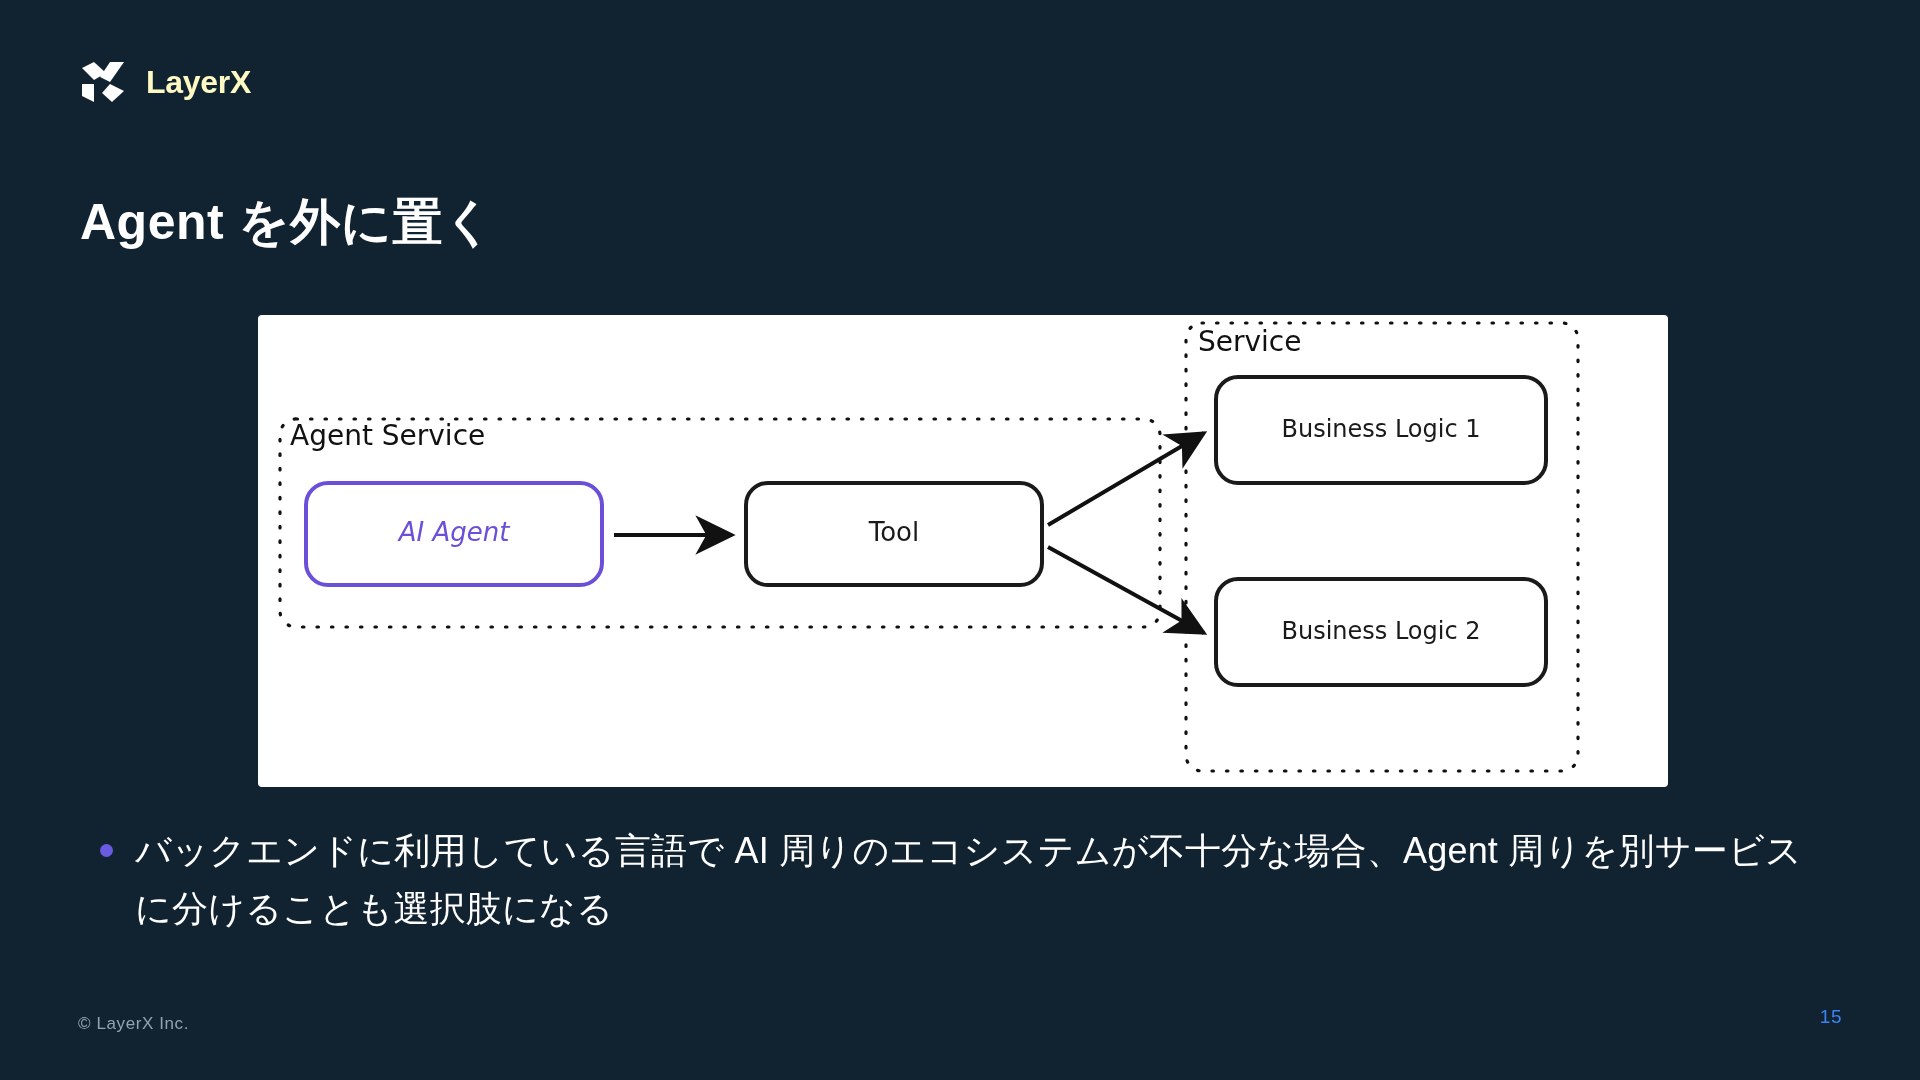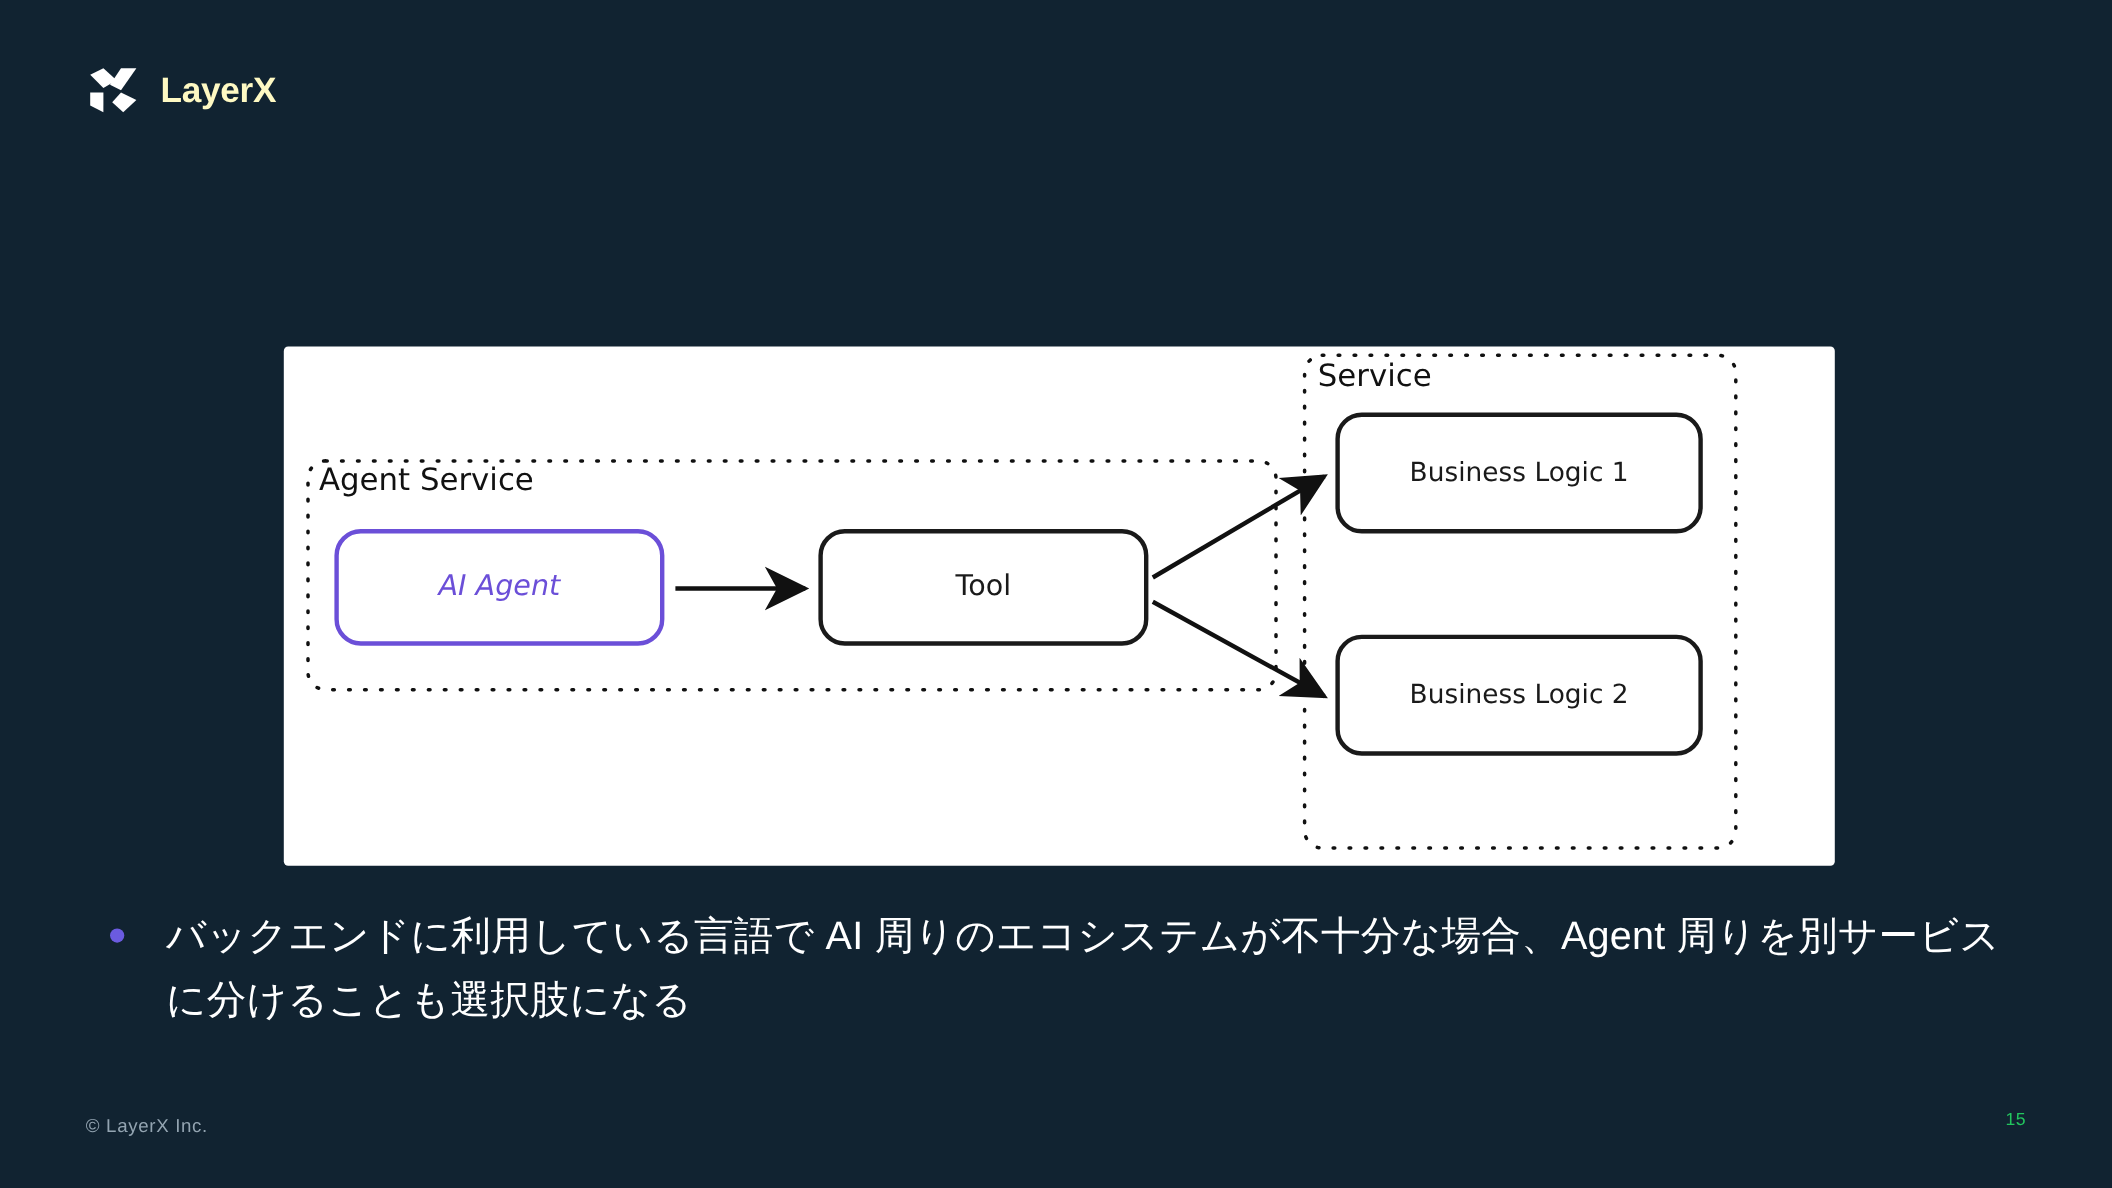"Agent を外に置く" h1.title { html: none -> <h1>Agent を外に置く</h1> }
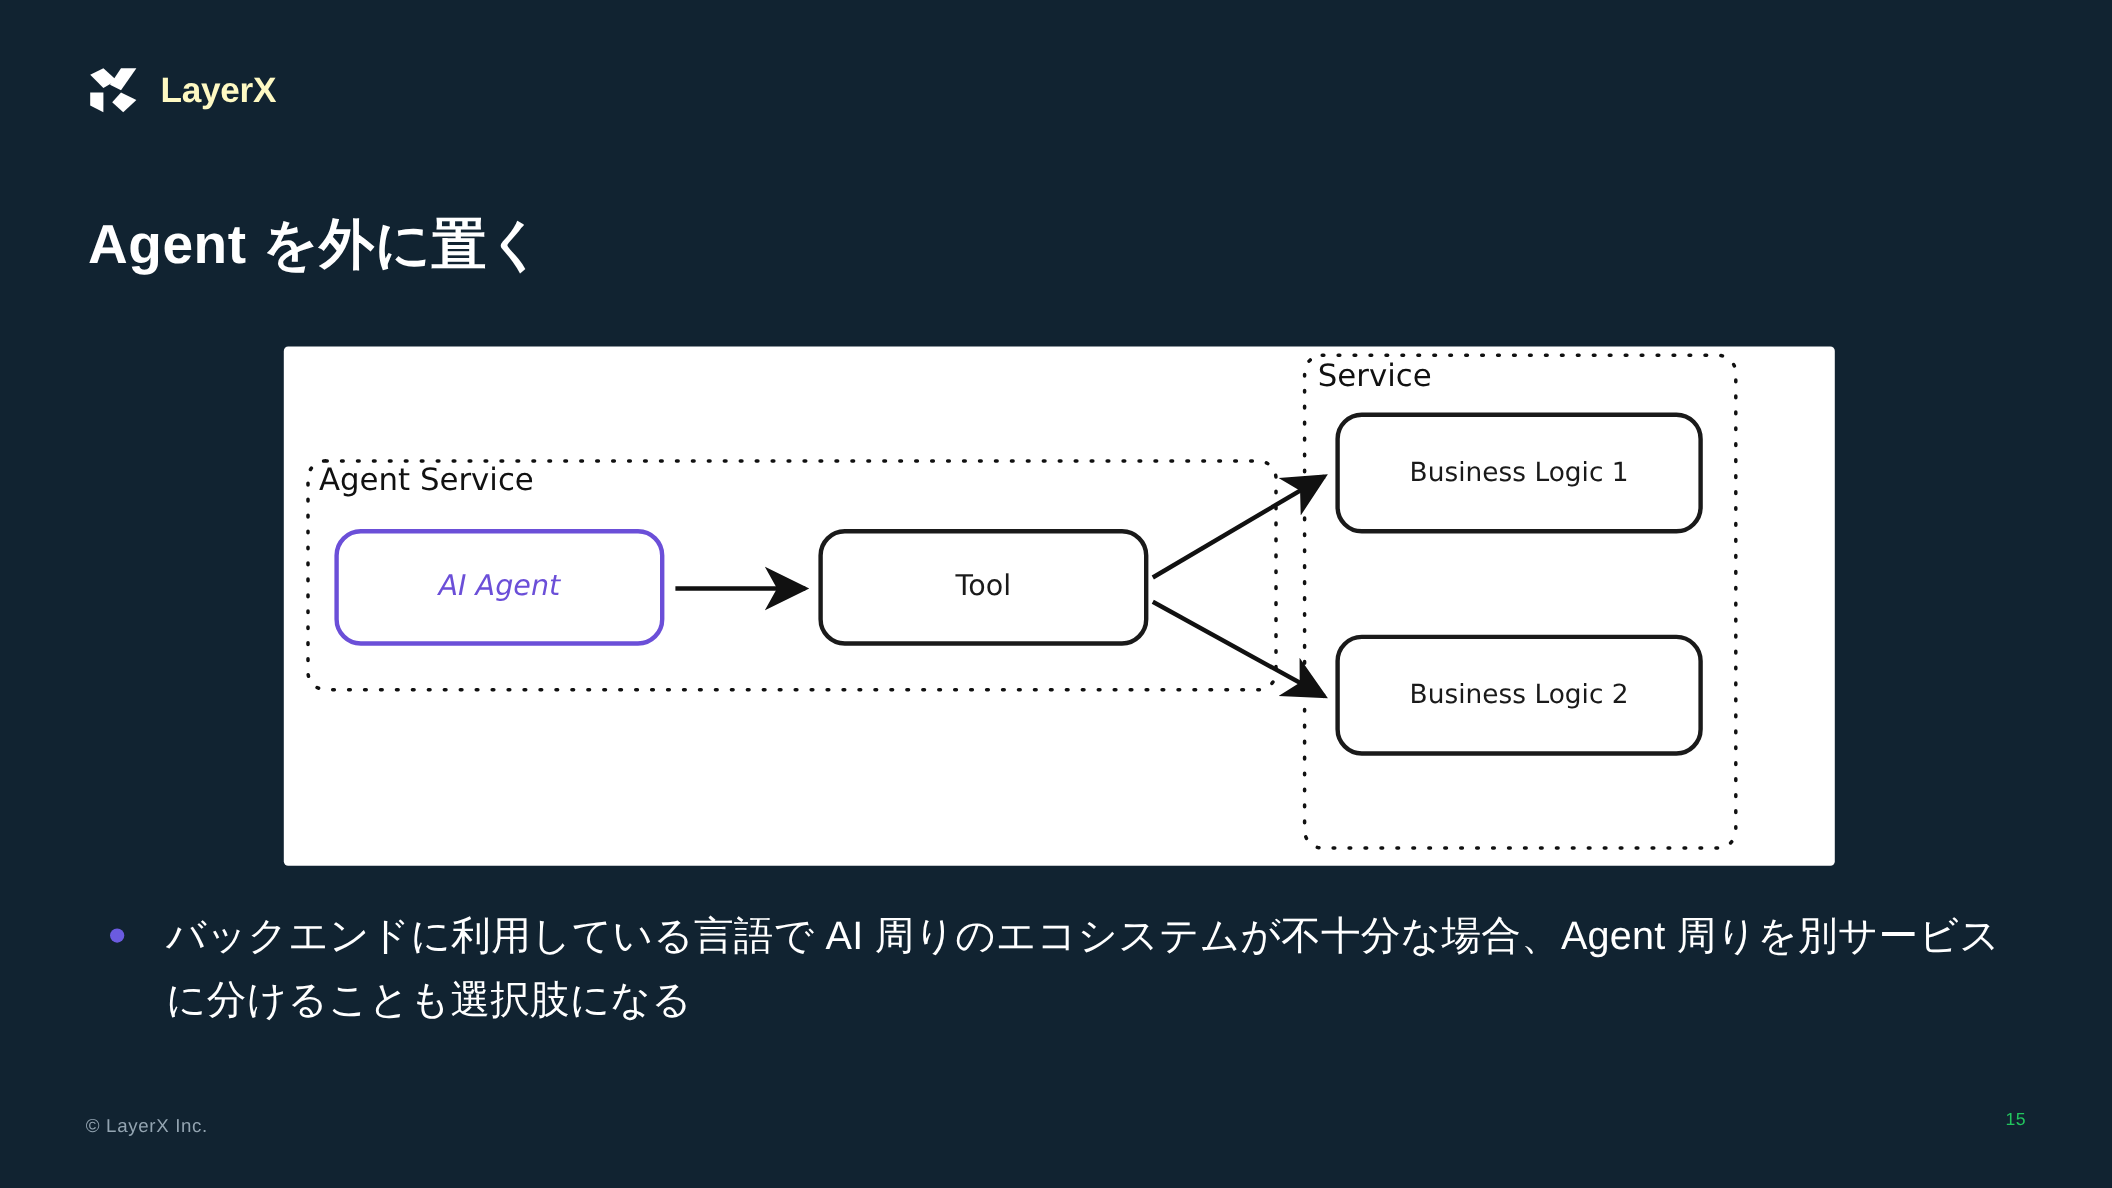"バックエンドに利用している言語で AI" .bullet-row { gap: 38px -> 22px }
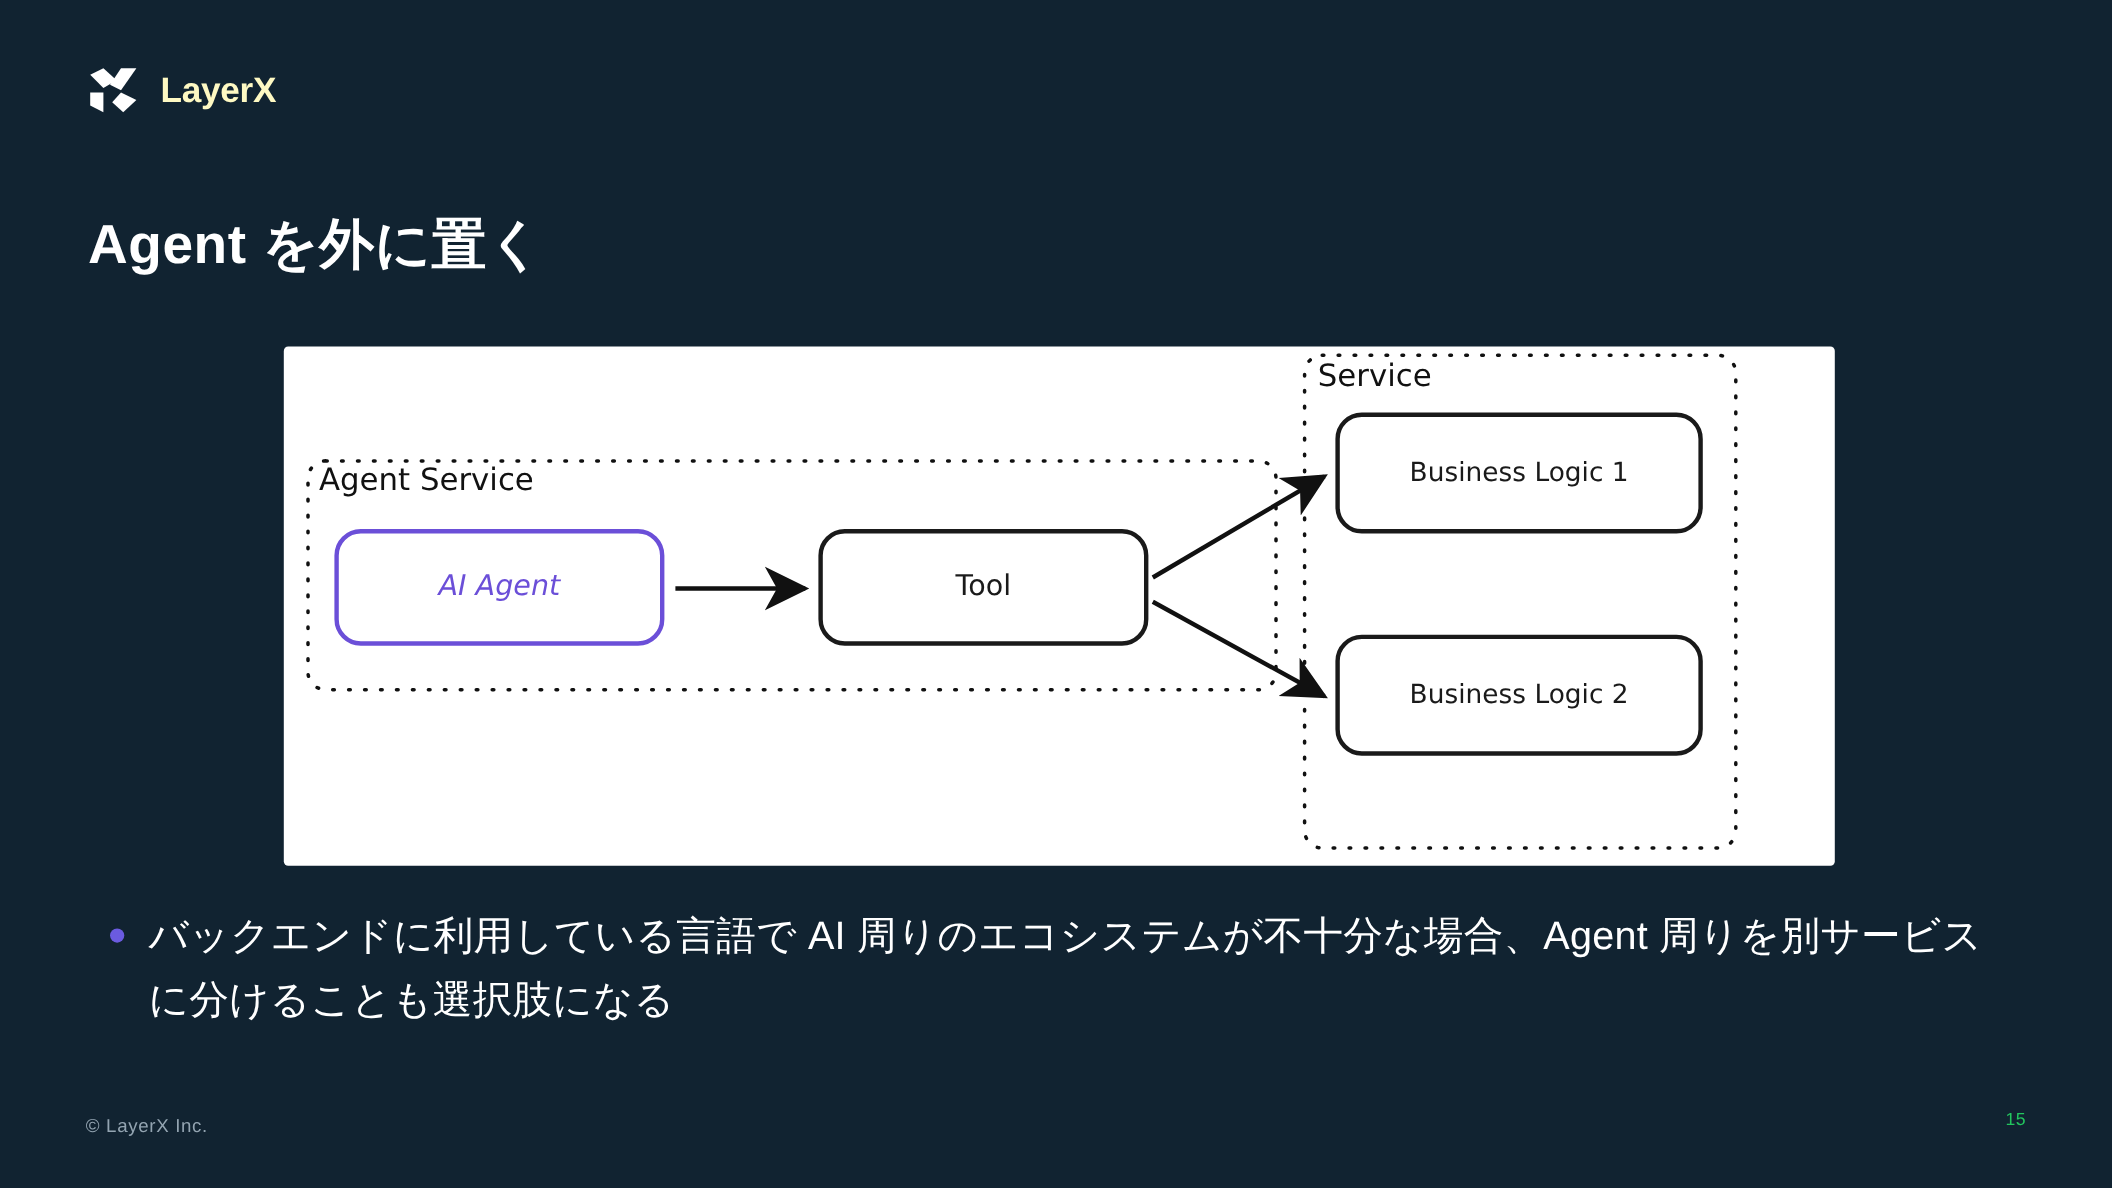"15" .footer-page { color: #22c55e -> #3b82f6; font-size: 16px -> 19px }
